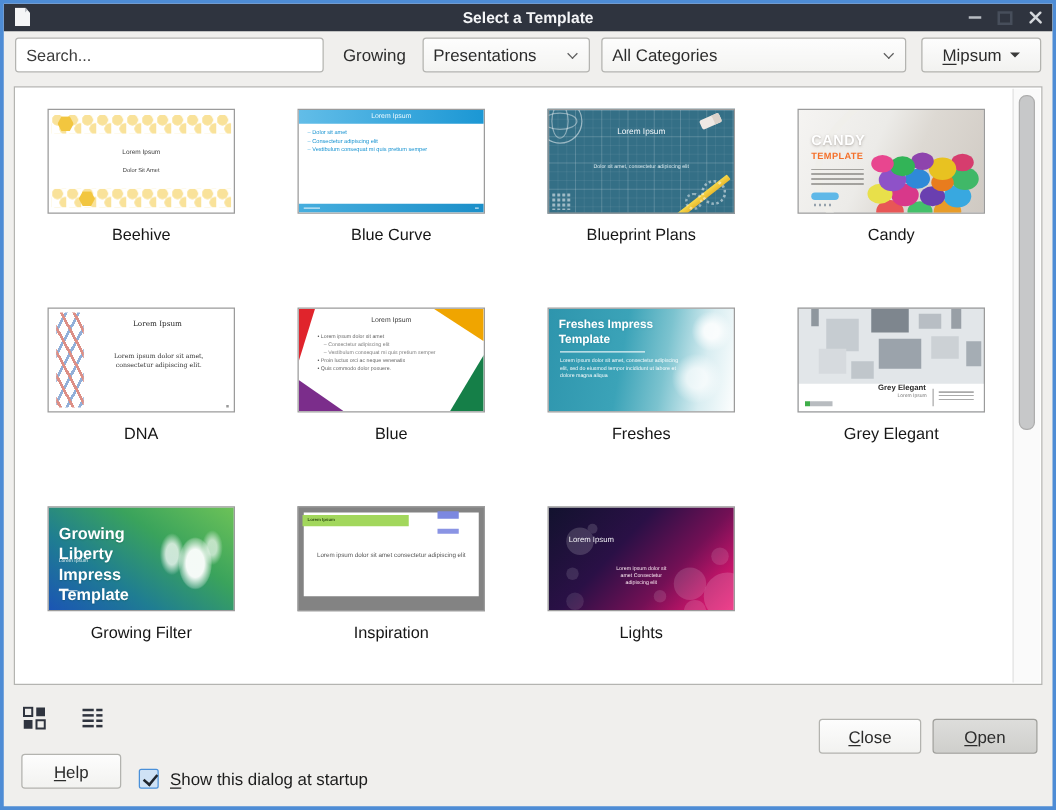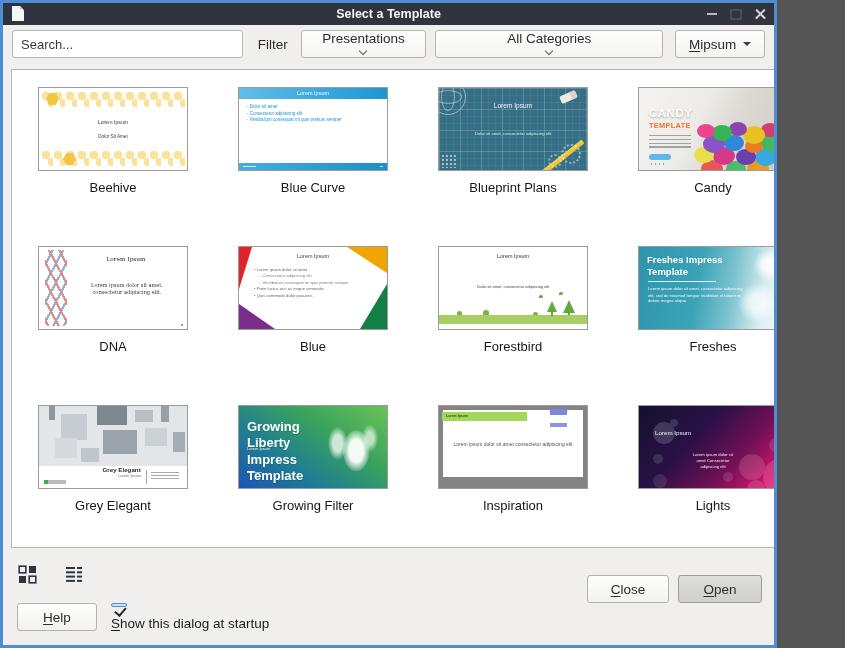"Select a Template" .window { width: 777px -> 845px }
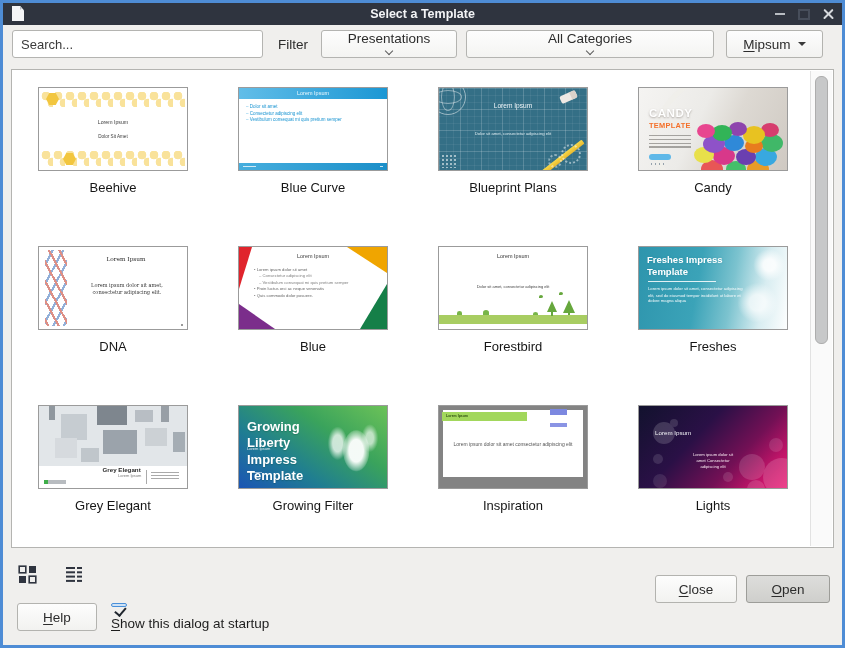"Filter" span.filter-label { text: Filter -> Growing }
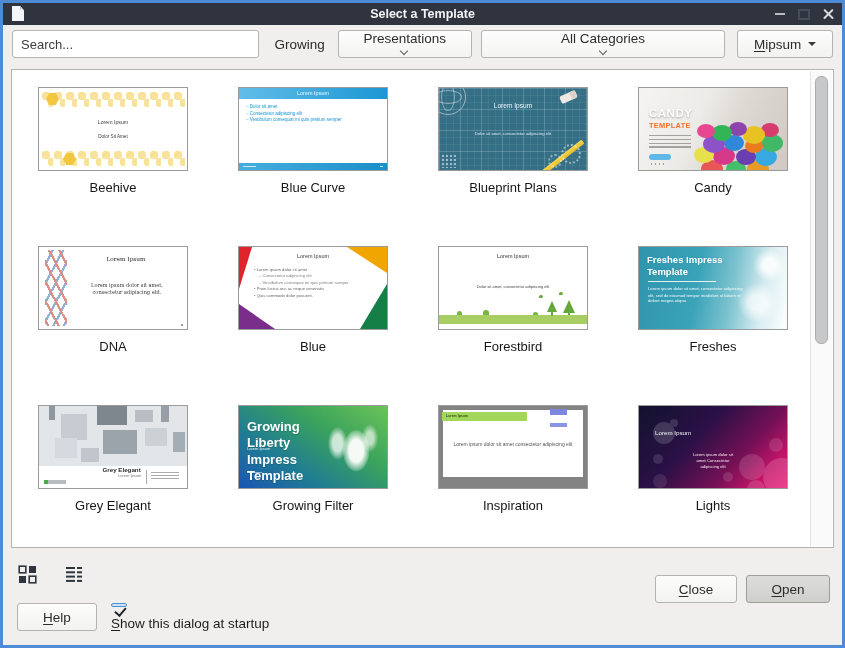"Presentations" .combo { flex-direction: column -> none }
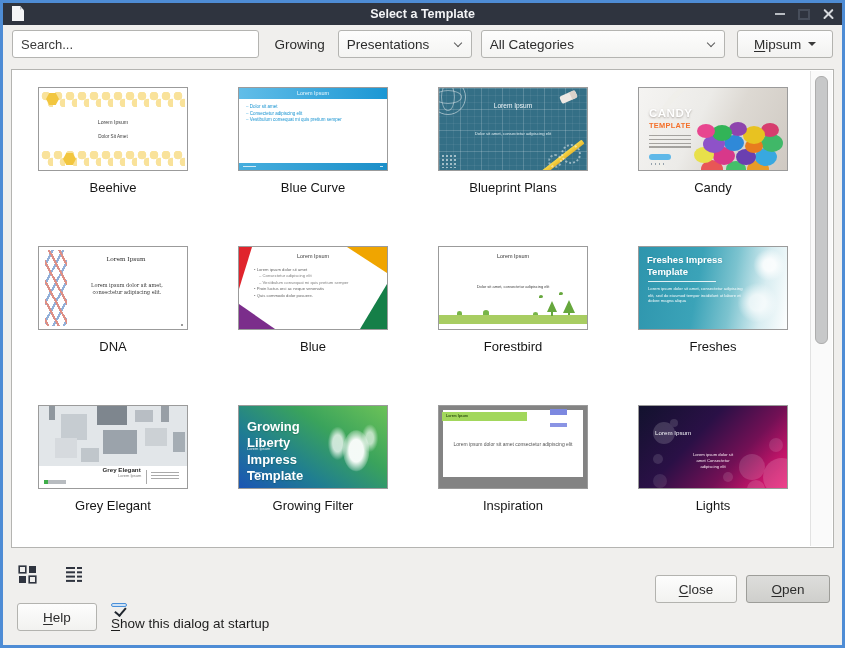"Forestbird" div.cell { html: <div> <div> <div>Lorem Ipsum</div> <div>Dolor sit amet, consectetur adipiscing elit</div> <div></div> <div></div> <div></div> <div></div> <div></div> <div></div> <div></div> <div></div> </div> <div>Forestbird</div> </div> -> none }
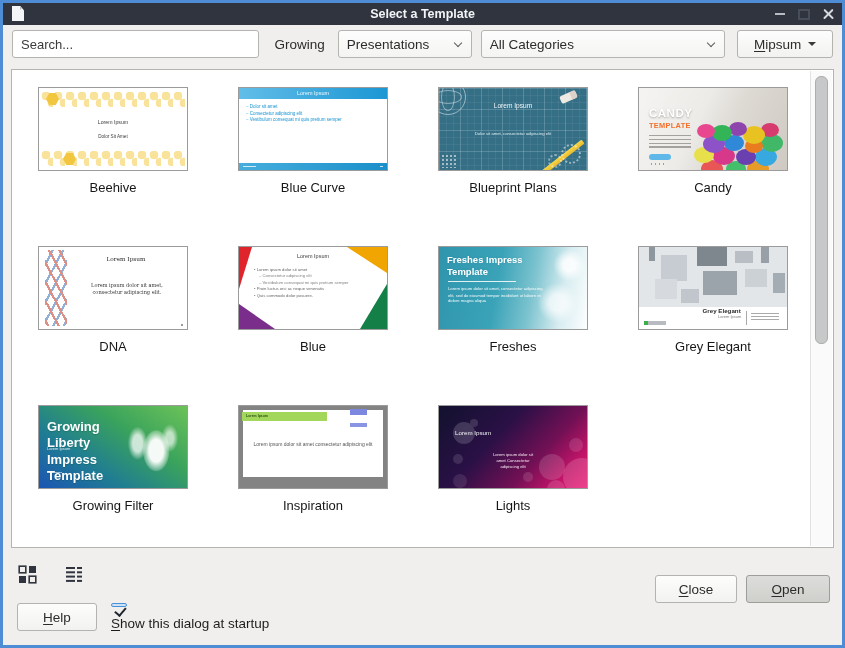"Show this dialog at startup" .startup-row { align-items: flex-start -> flex-end; flex-direction: column -> none }
